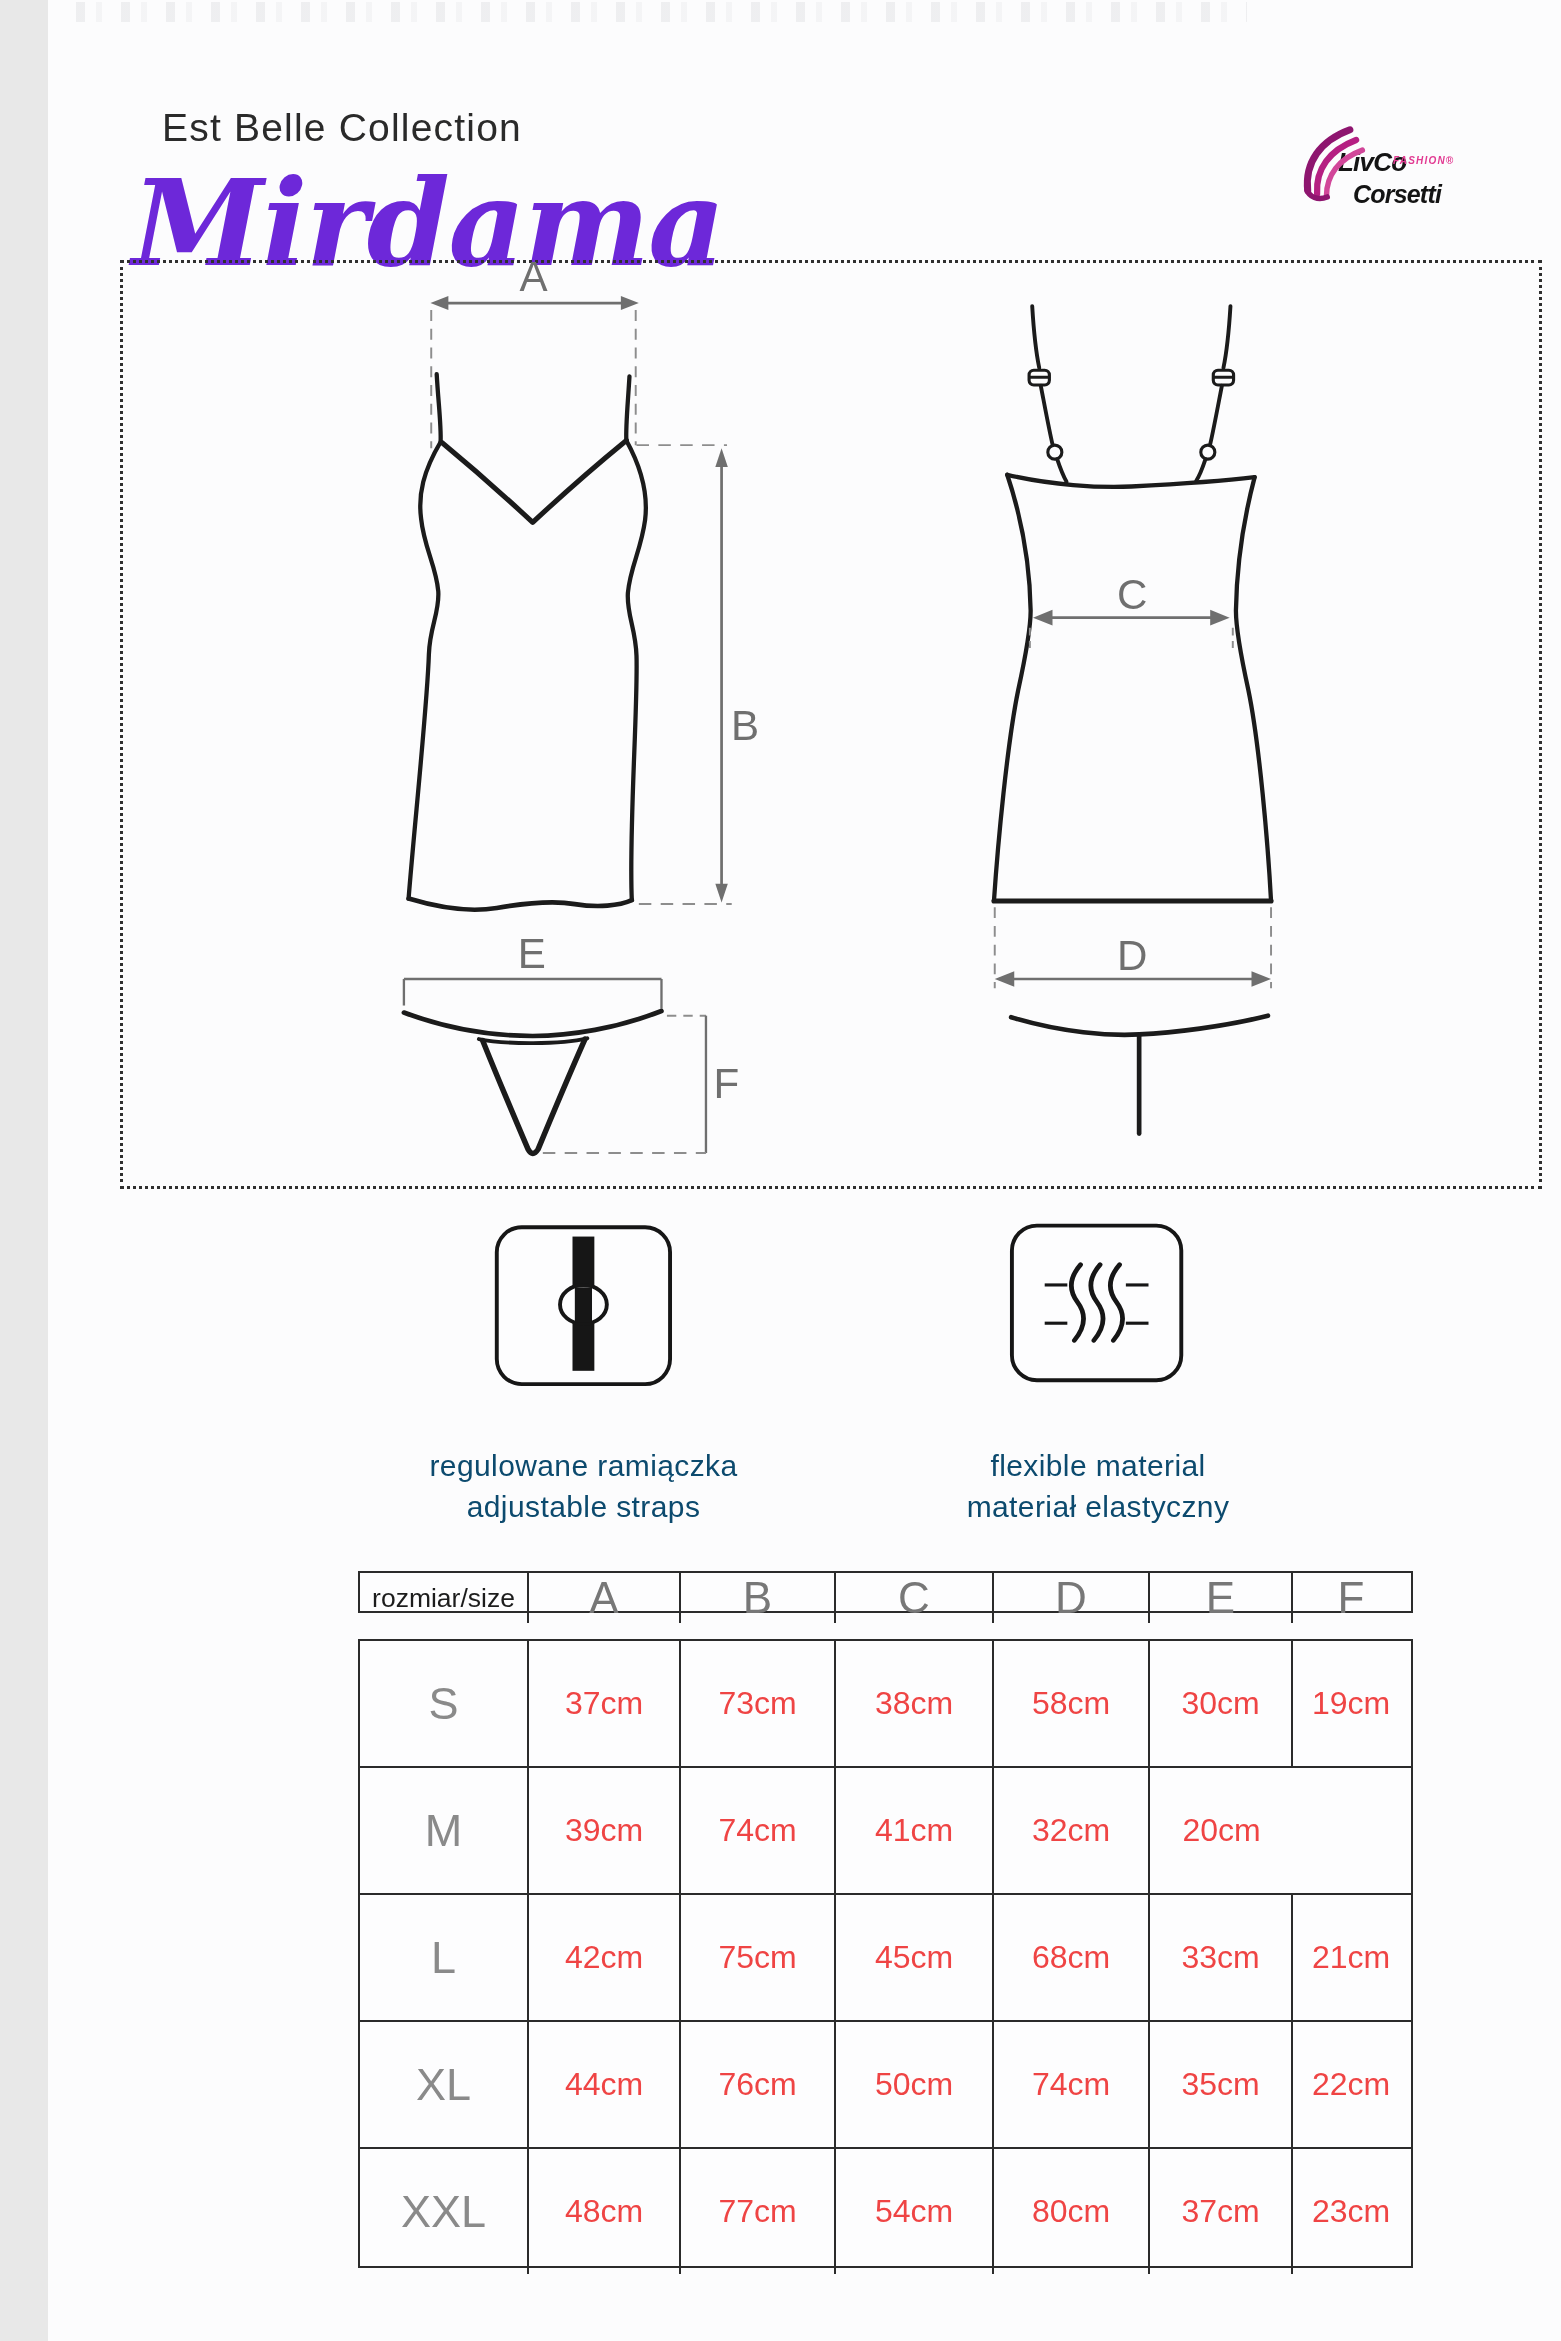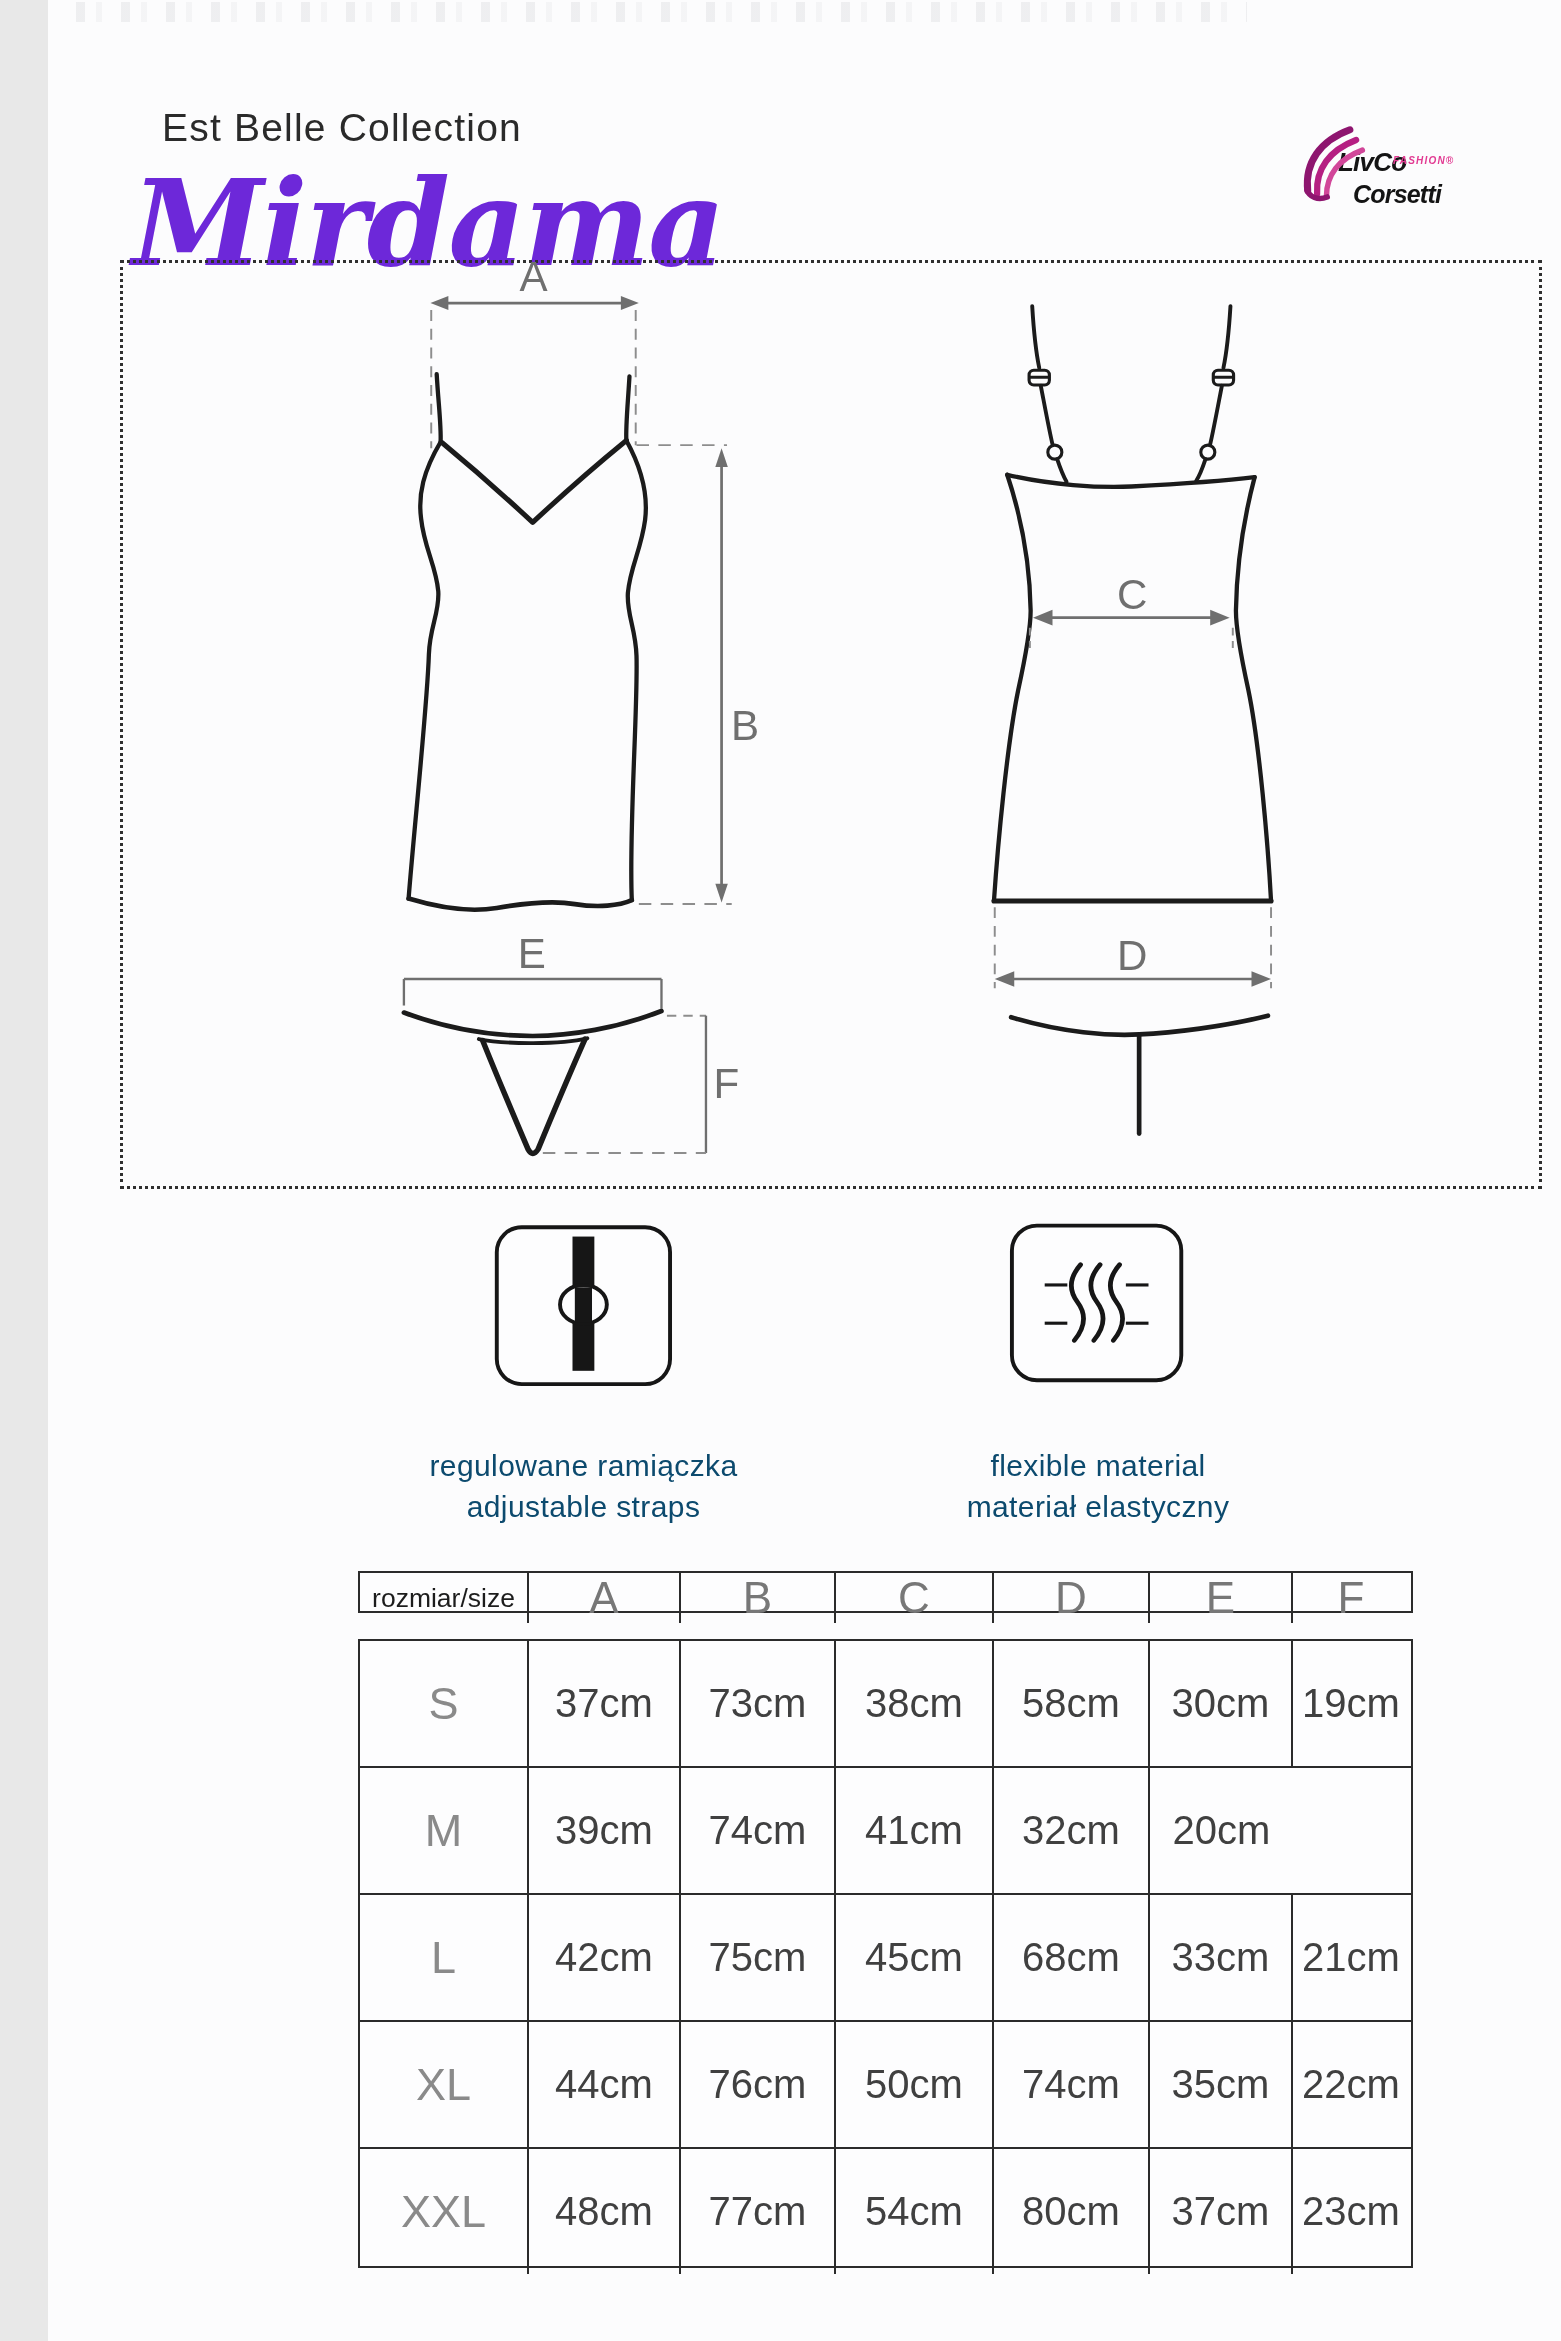"37cm" .val { color: #404040 -> #ef4444; font-size: 40px -> 32px }
